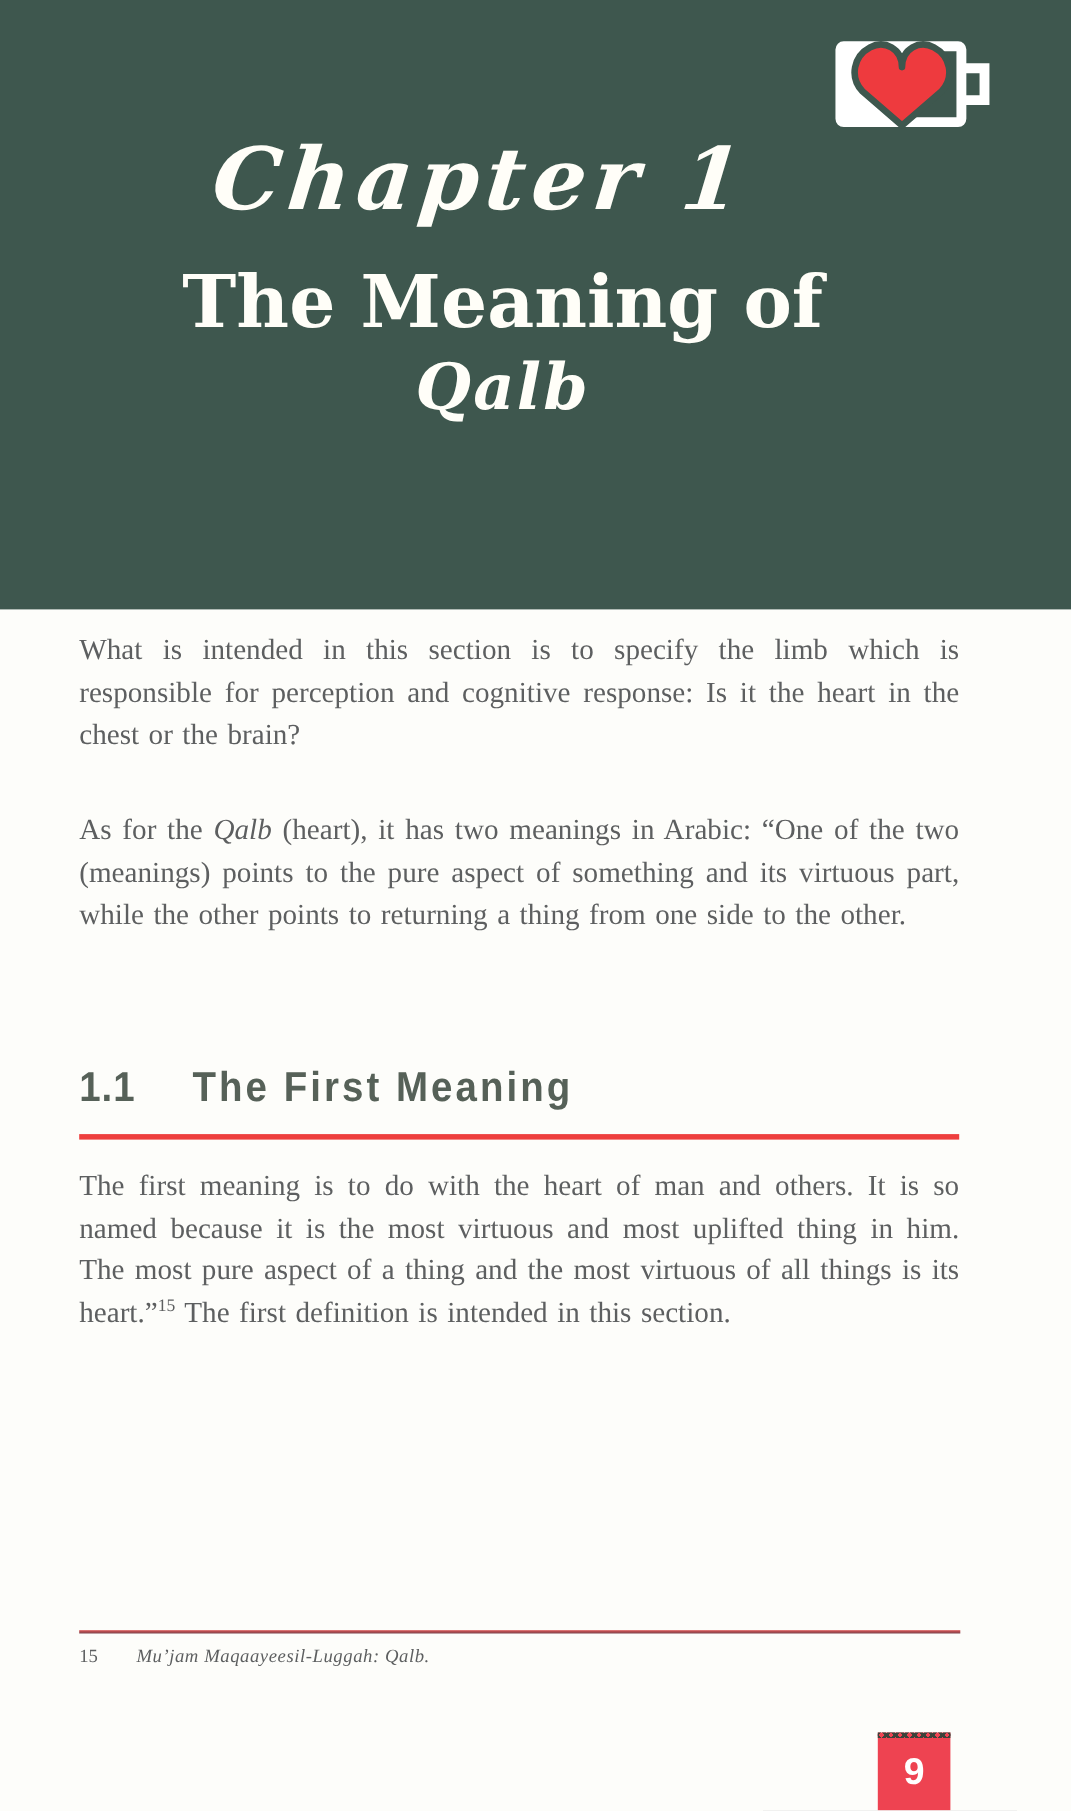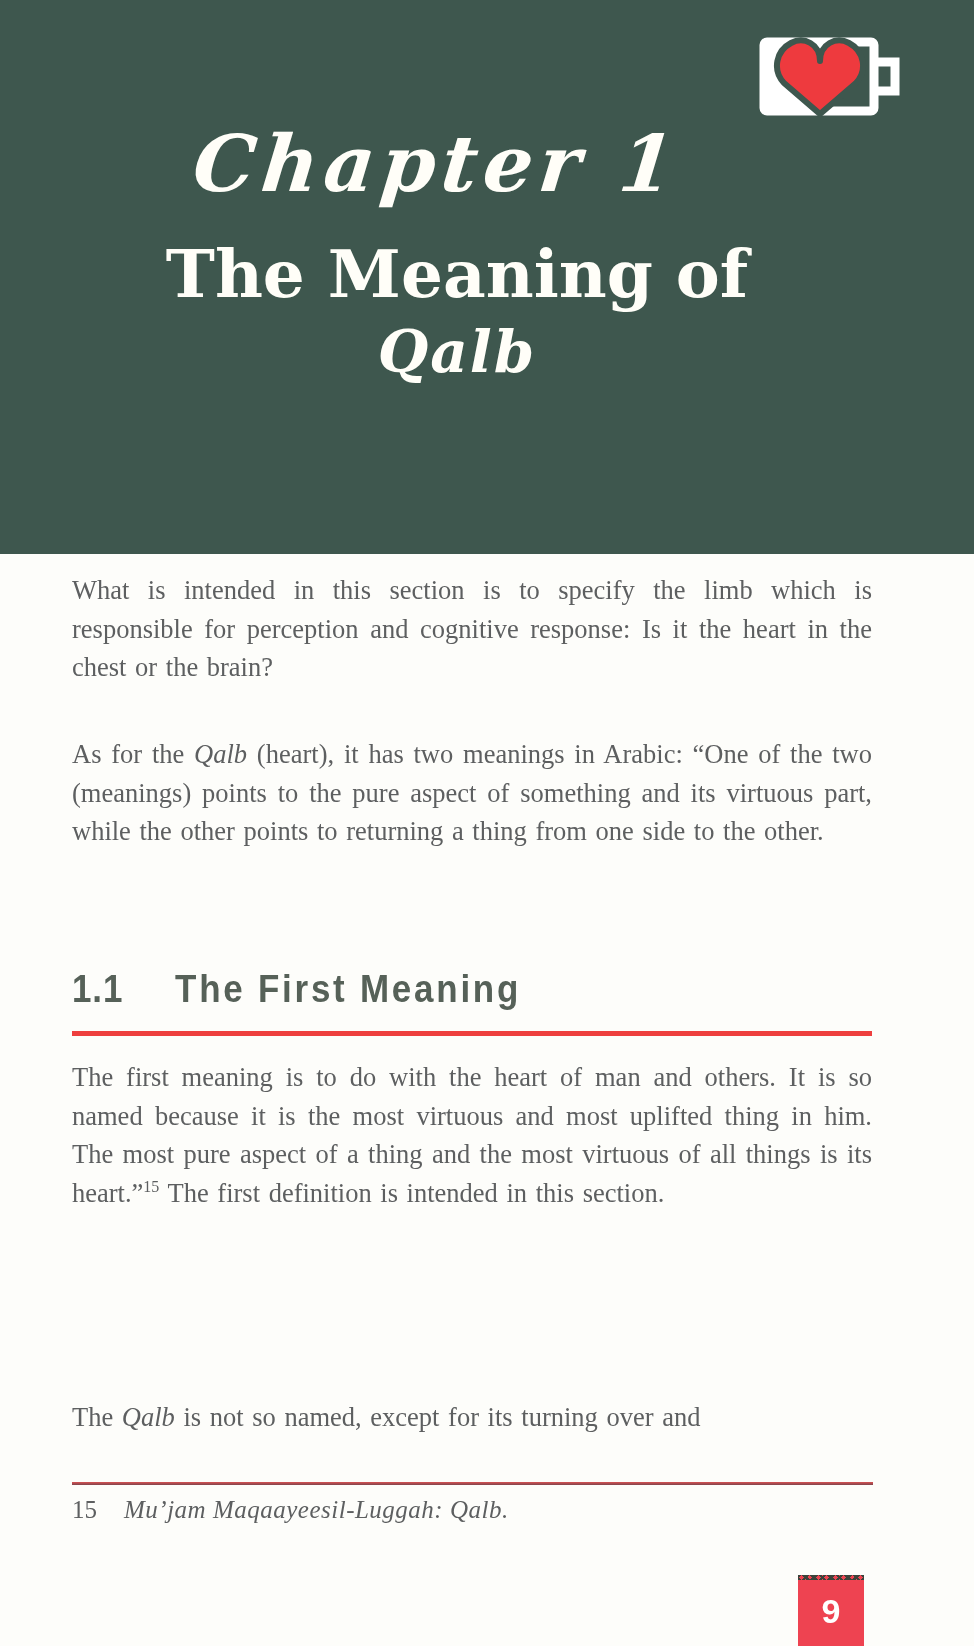"The Qalb is not so" p.bp { html: <p><span>The </span><span>Qalb</span><span> is not so named, except for its turning over and</span></p> -> none }
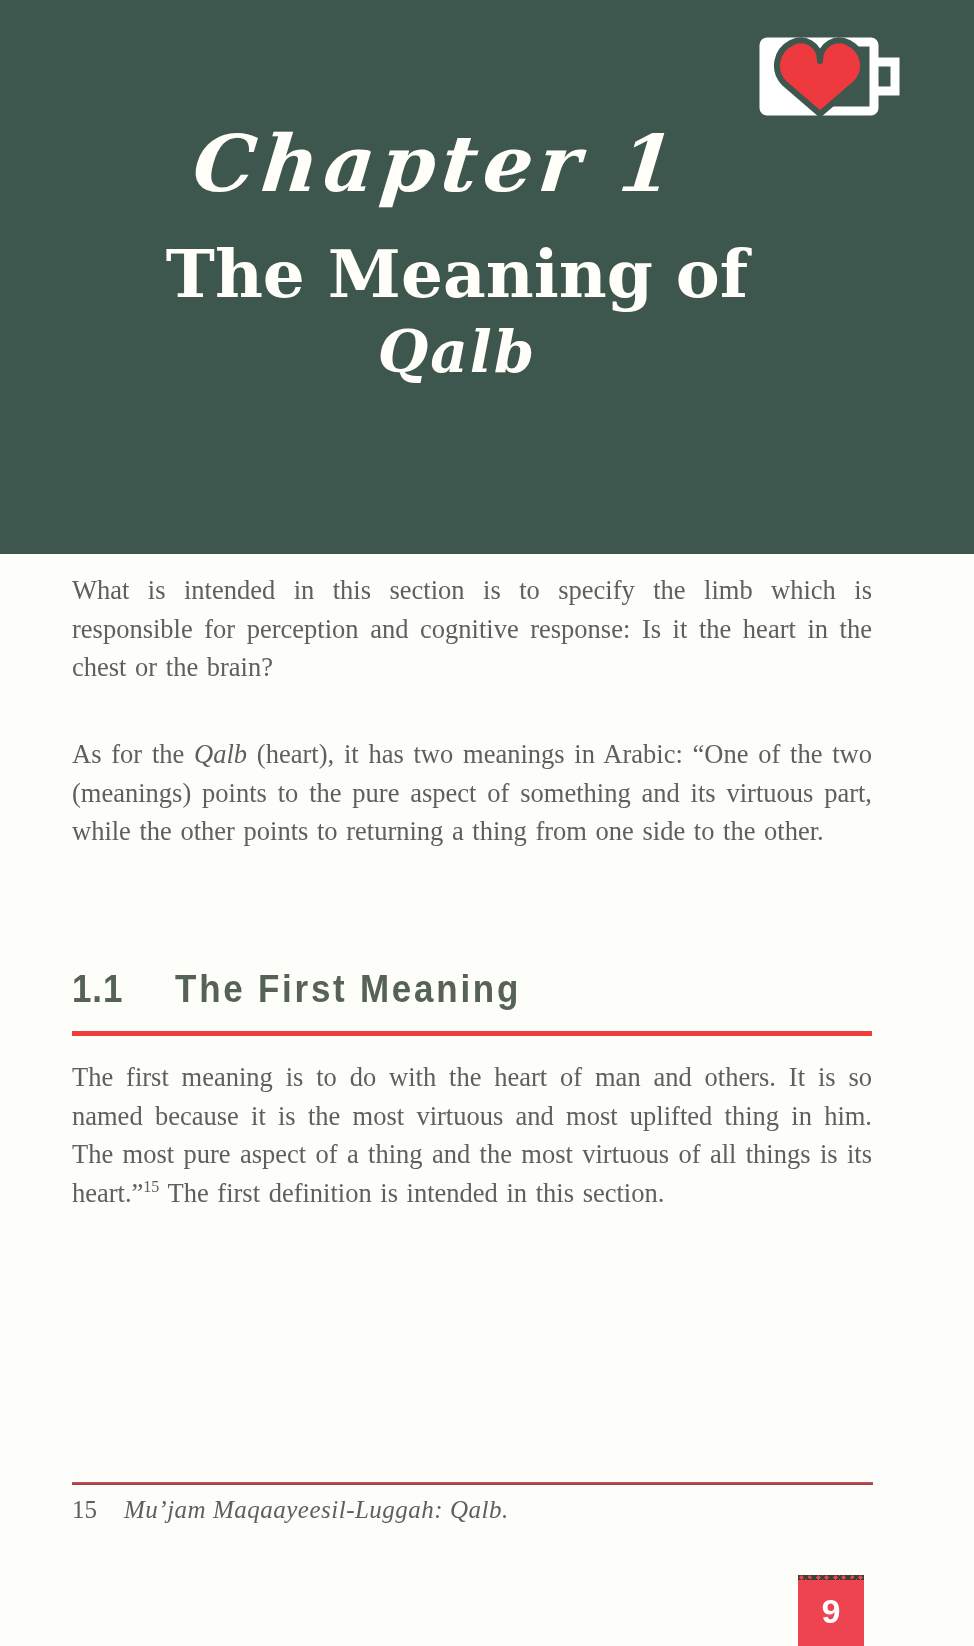"15 Mu’jam Maqaayeesil-Luggah: Qalb." .footnote { font-size: 25px -> 17px }
